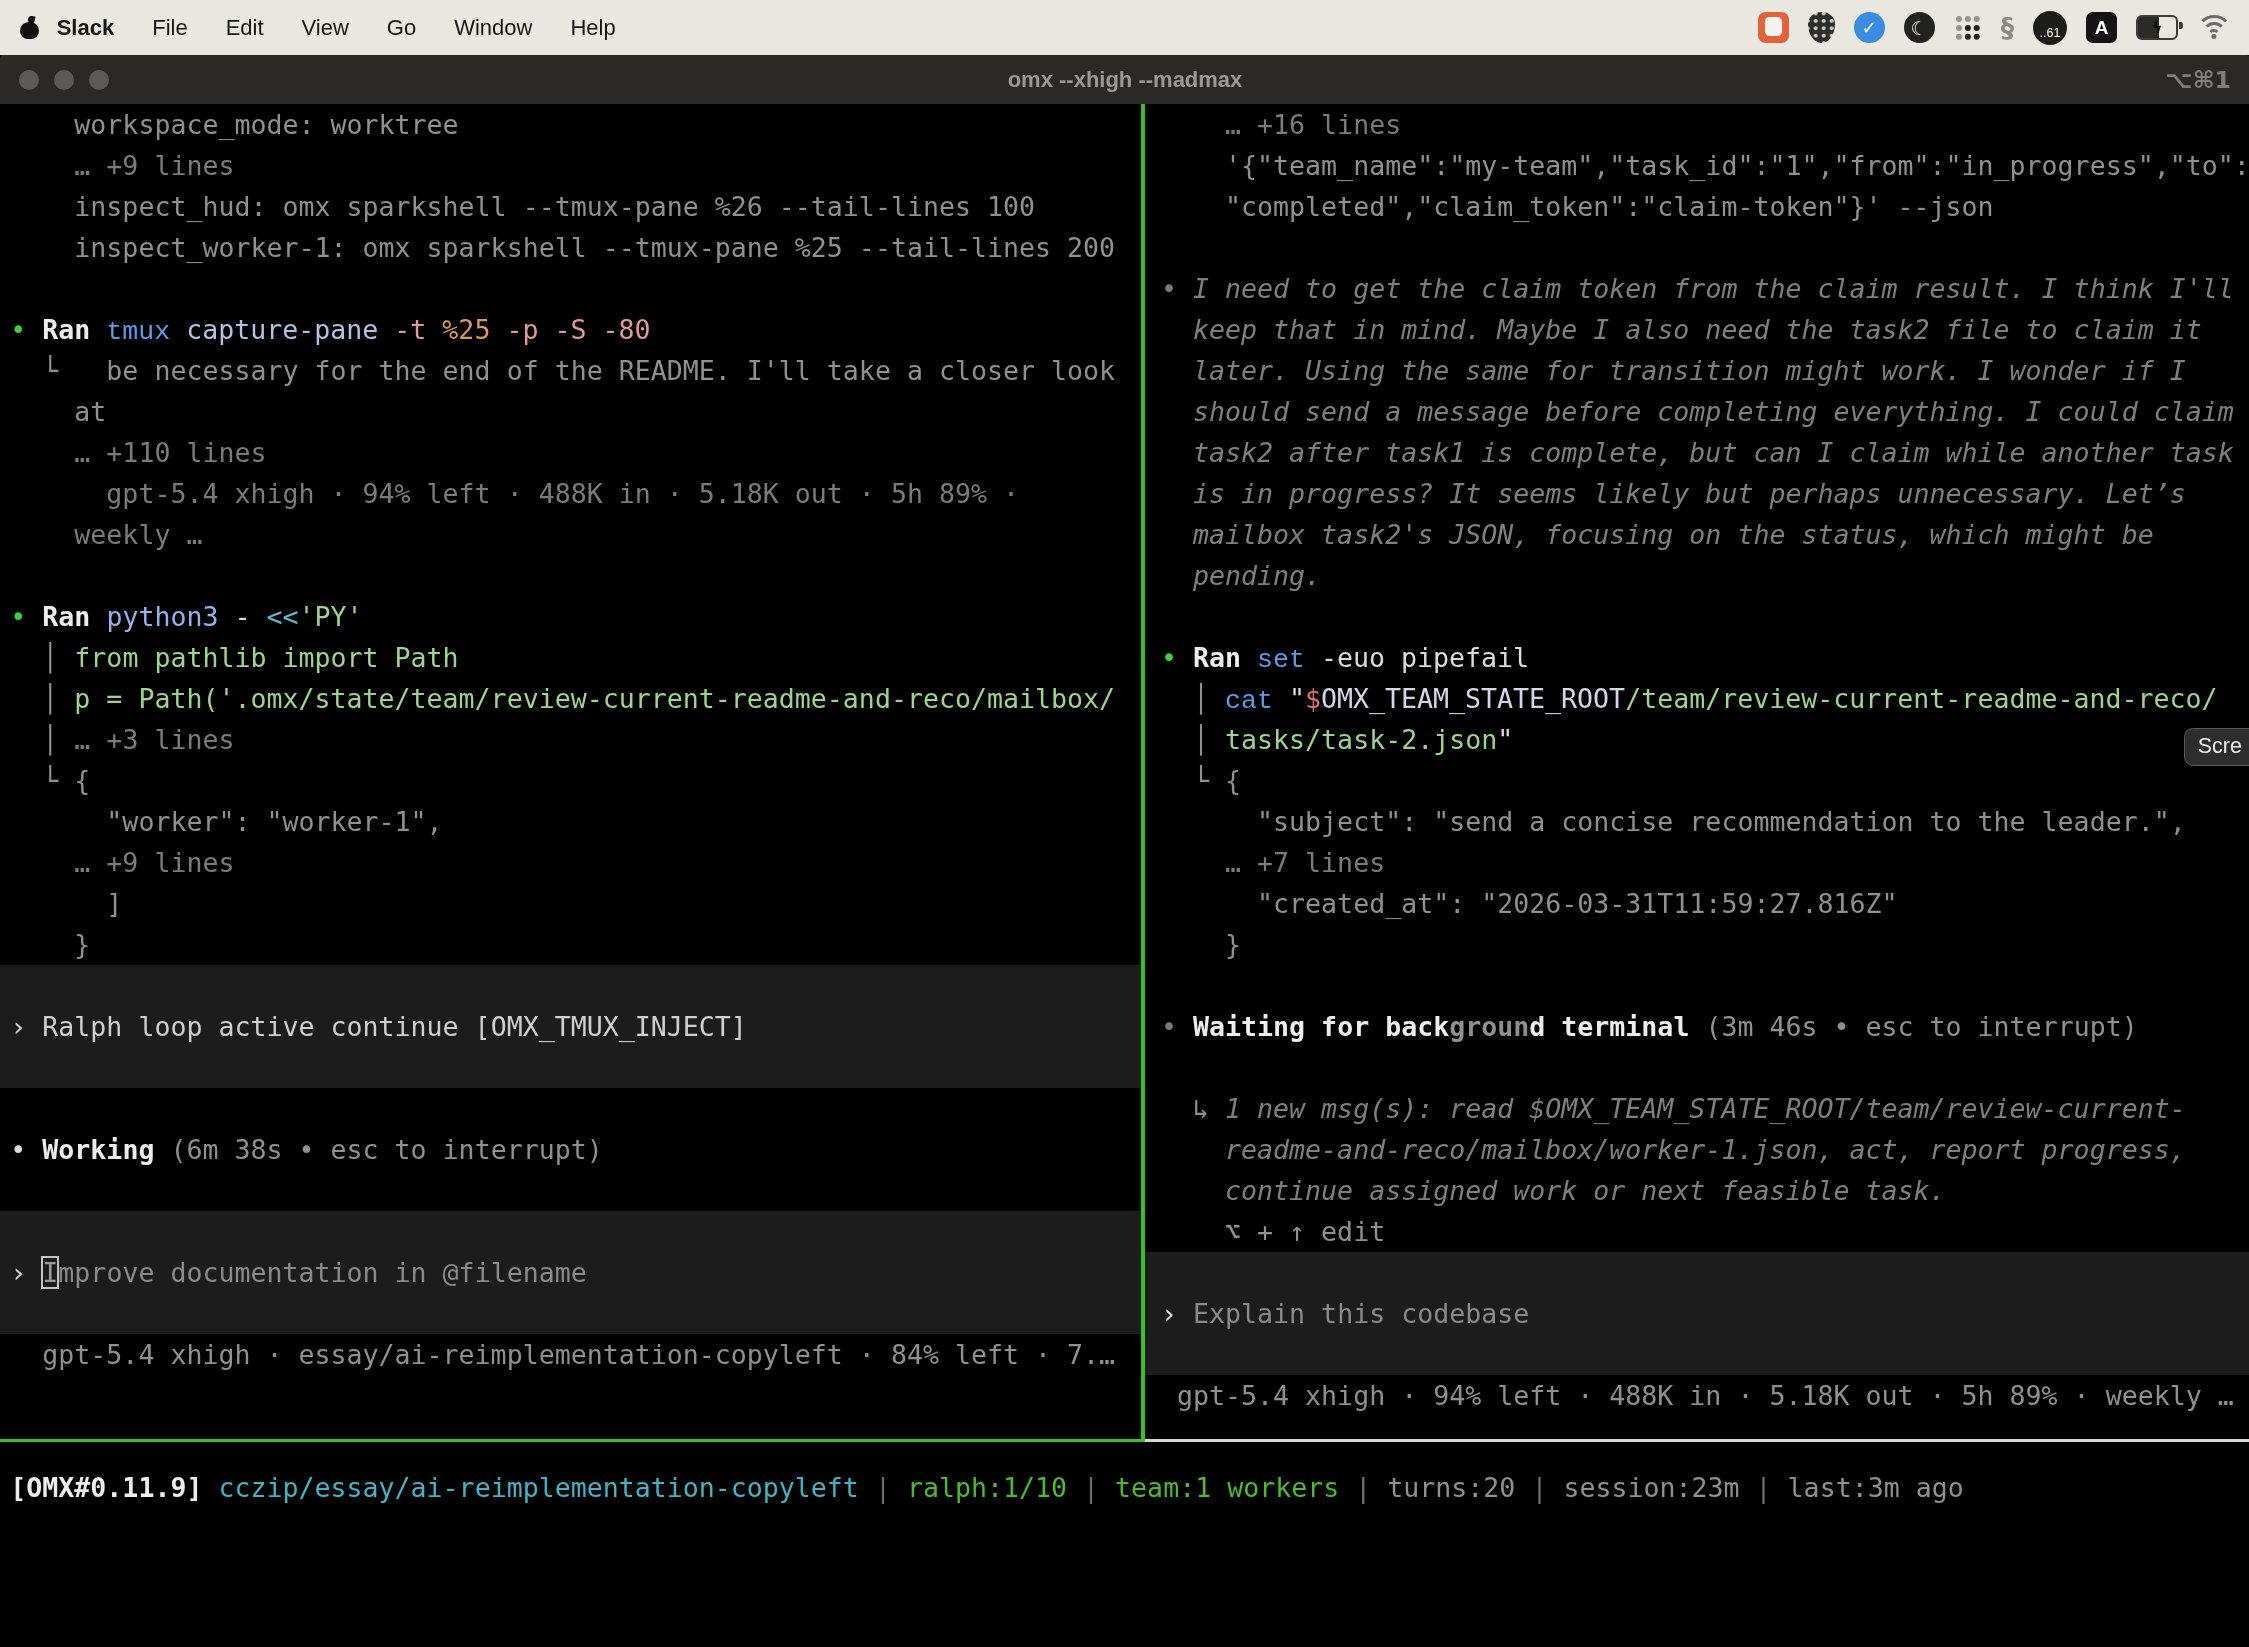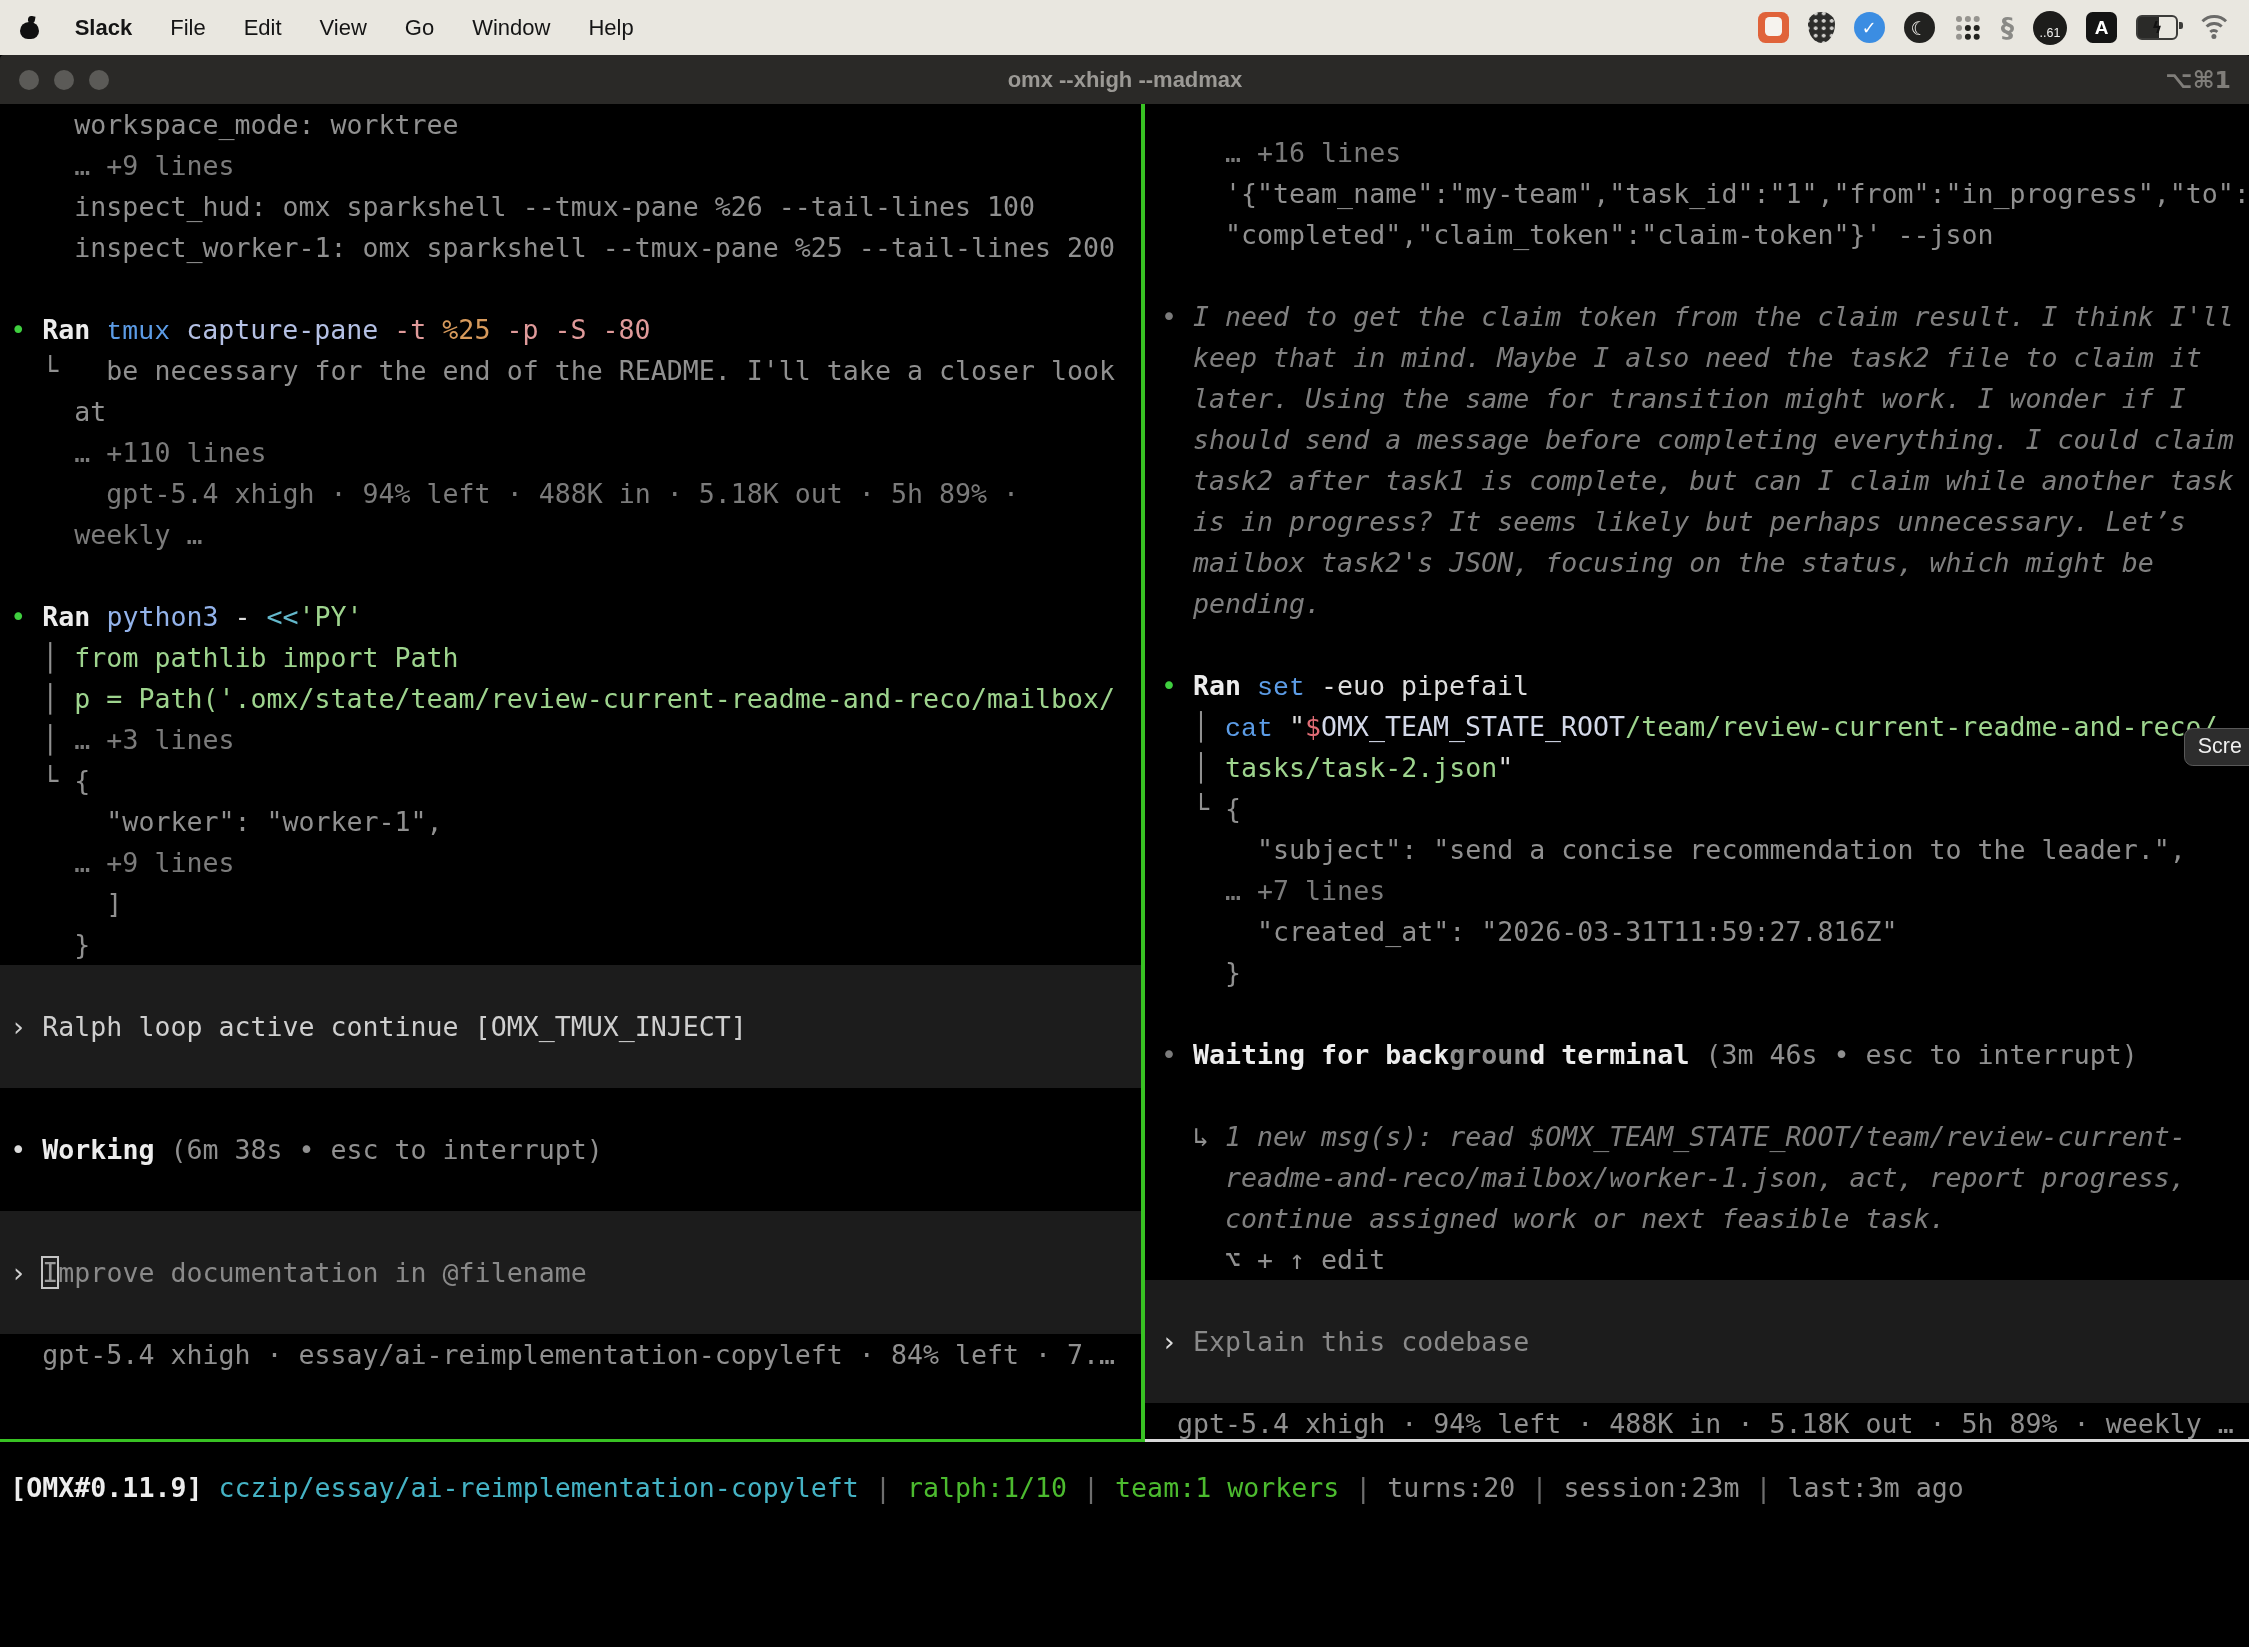"Slack" .menu-left { margin-left: 35px -> 17px }
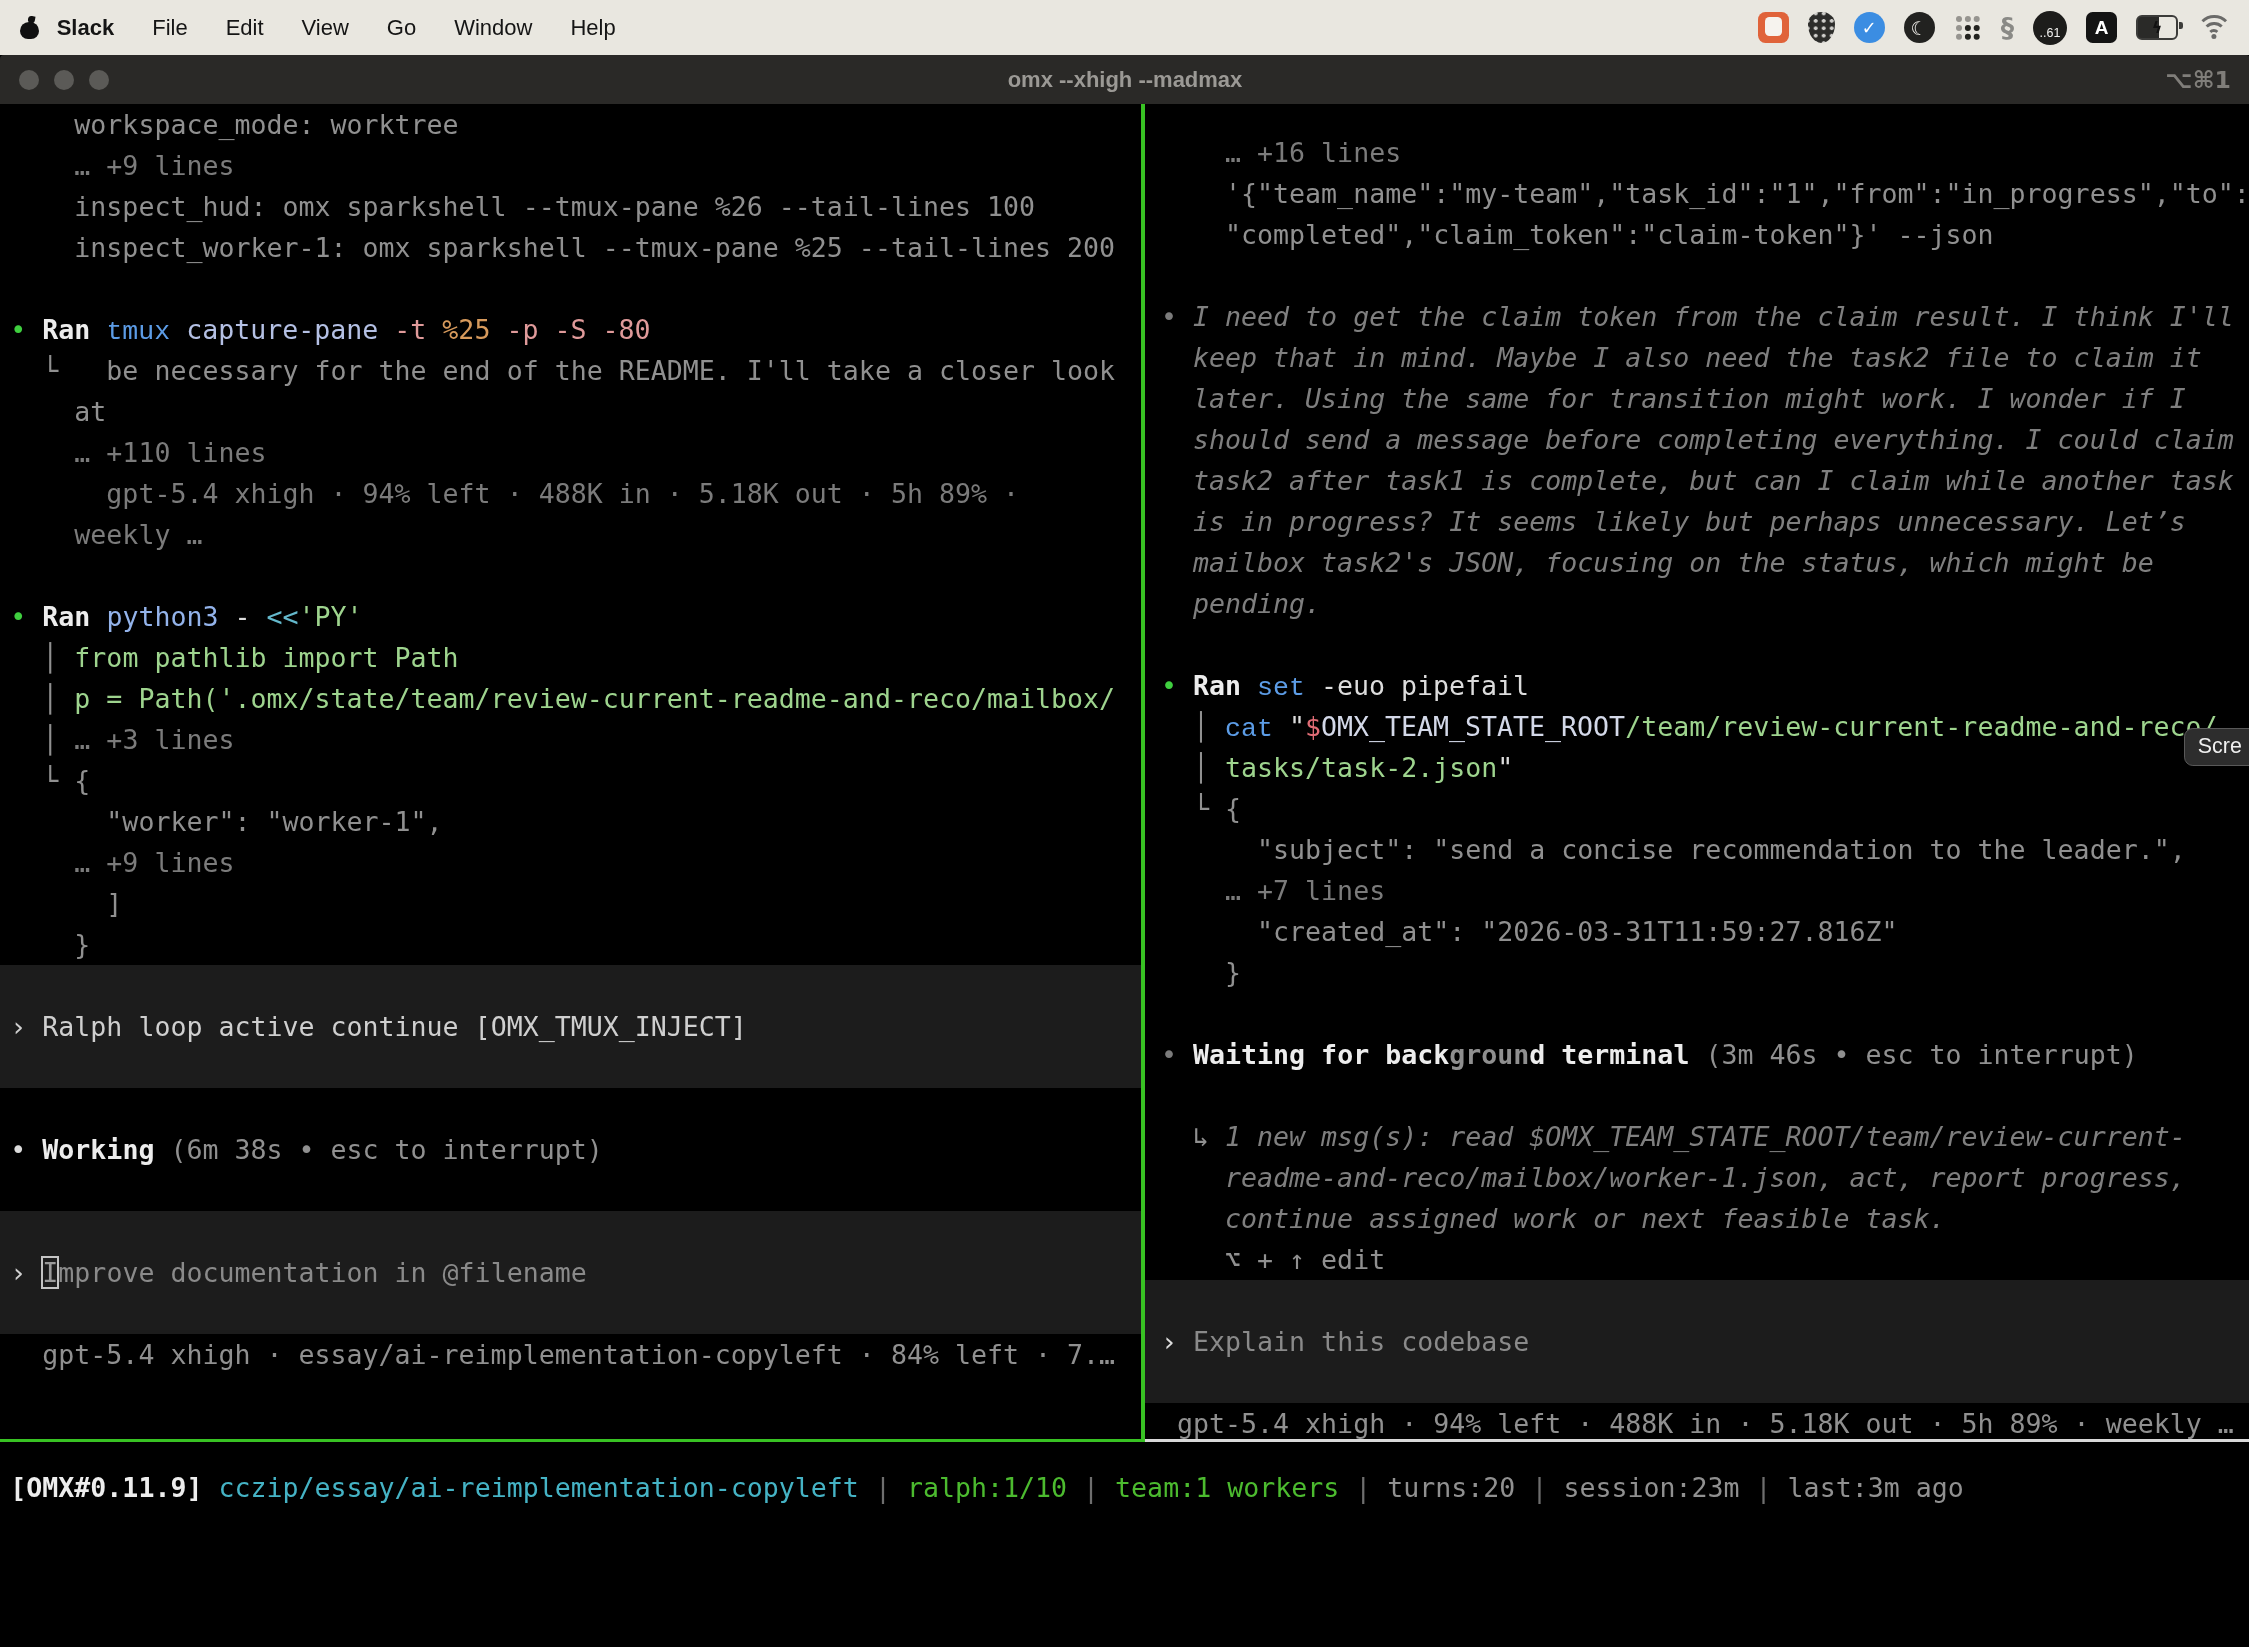"… +16 lines" .pane-right { margin-top: 28px -> none }
